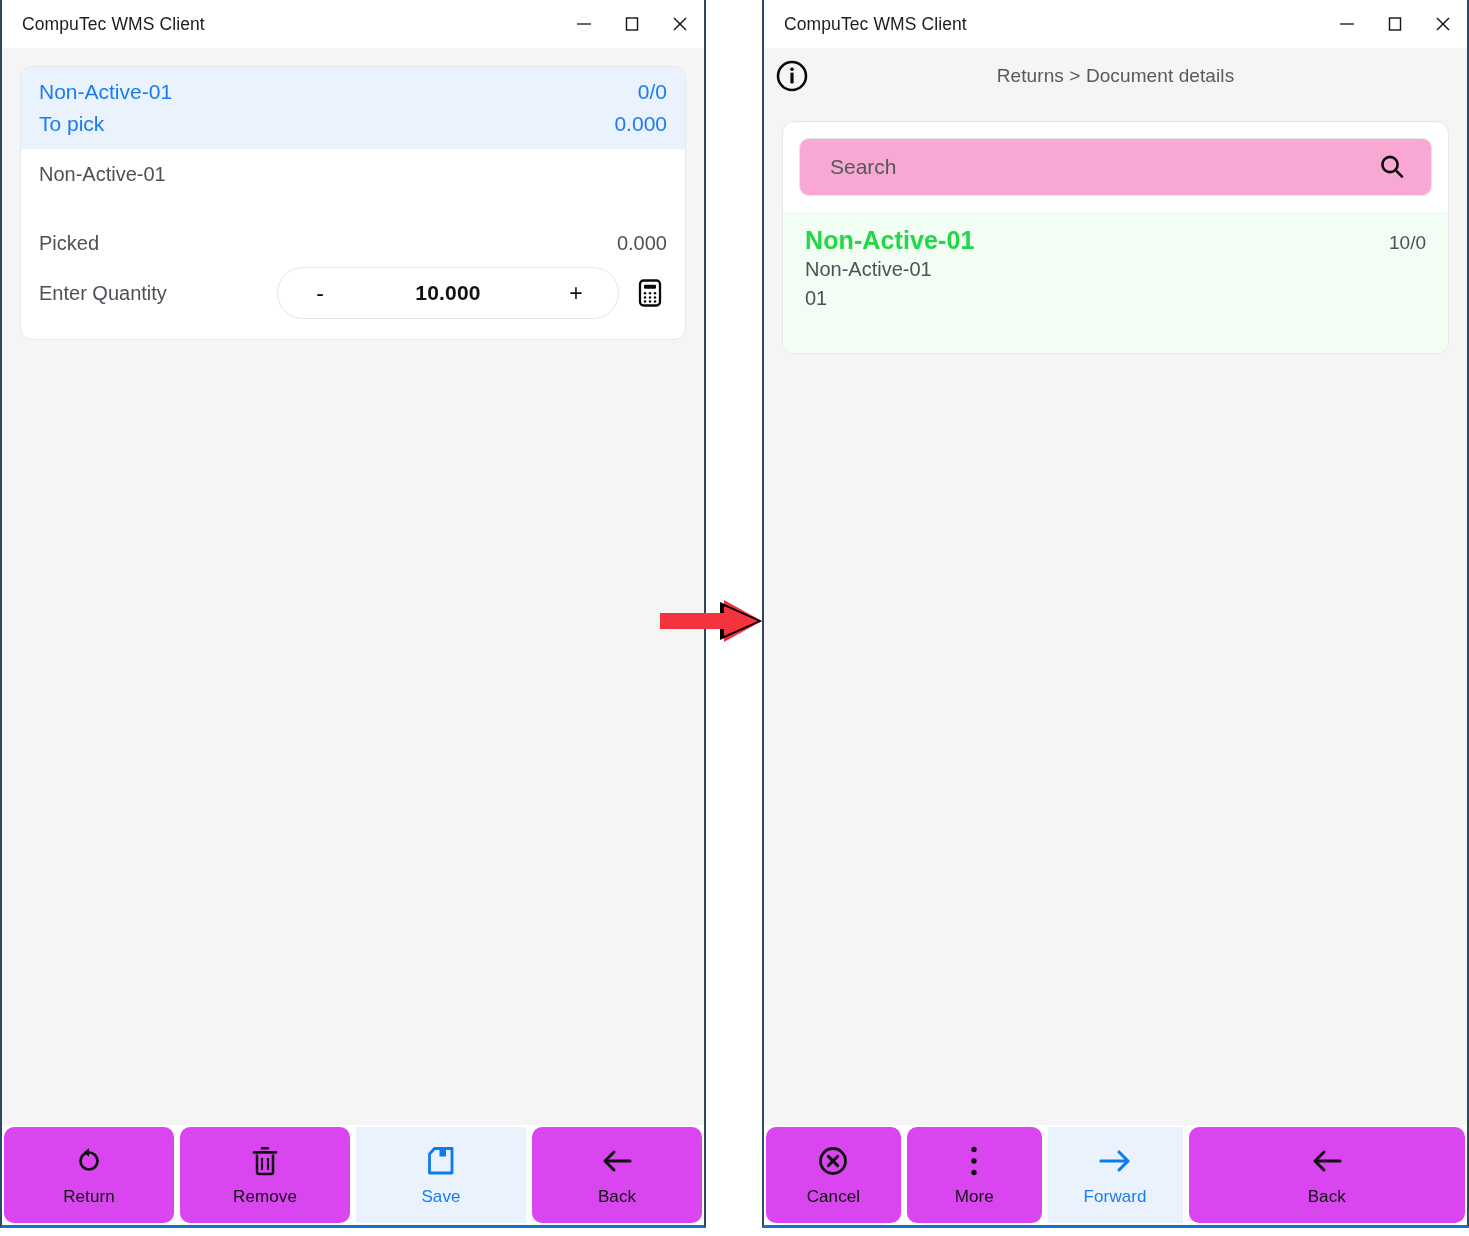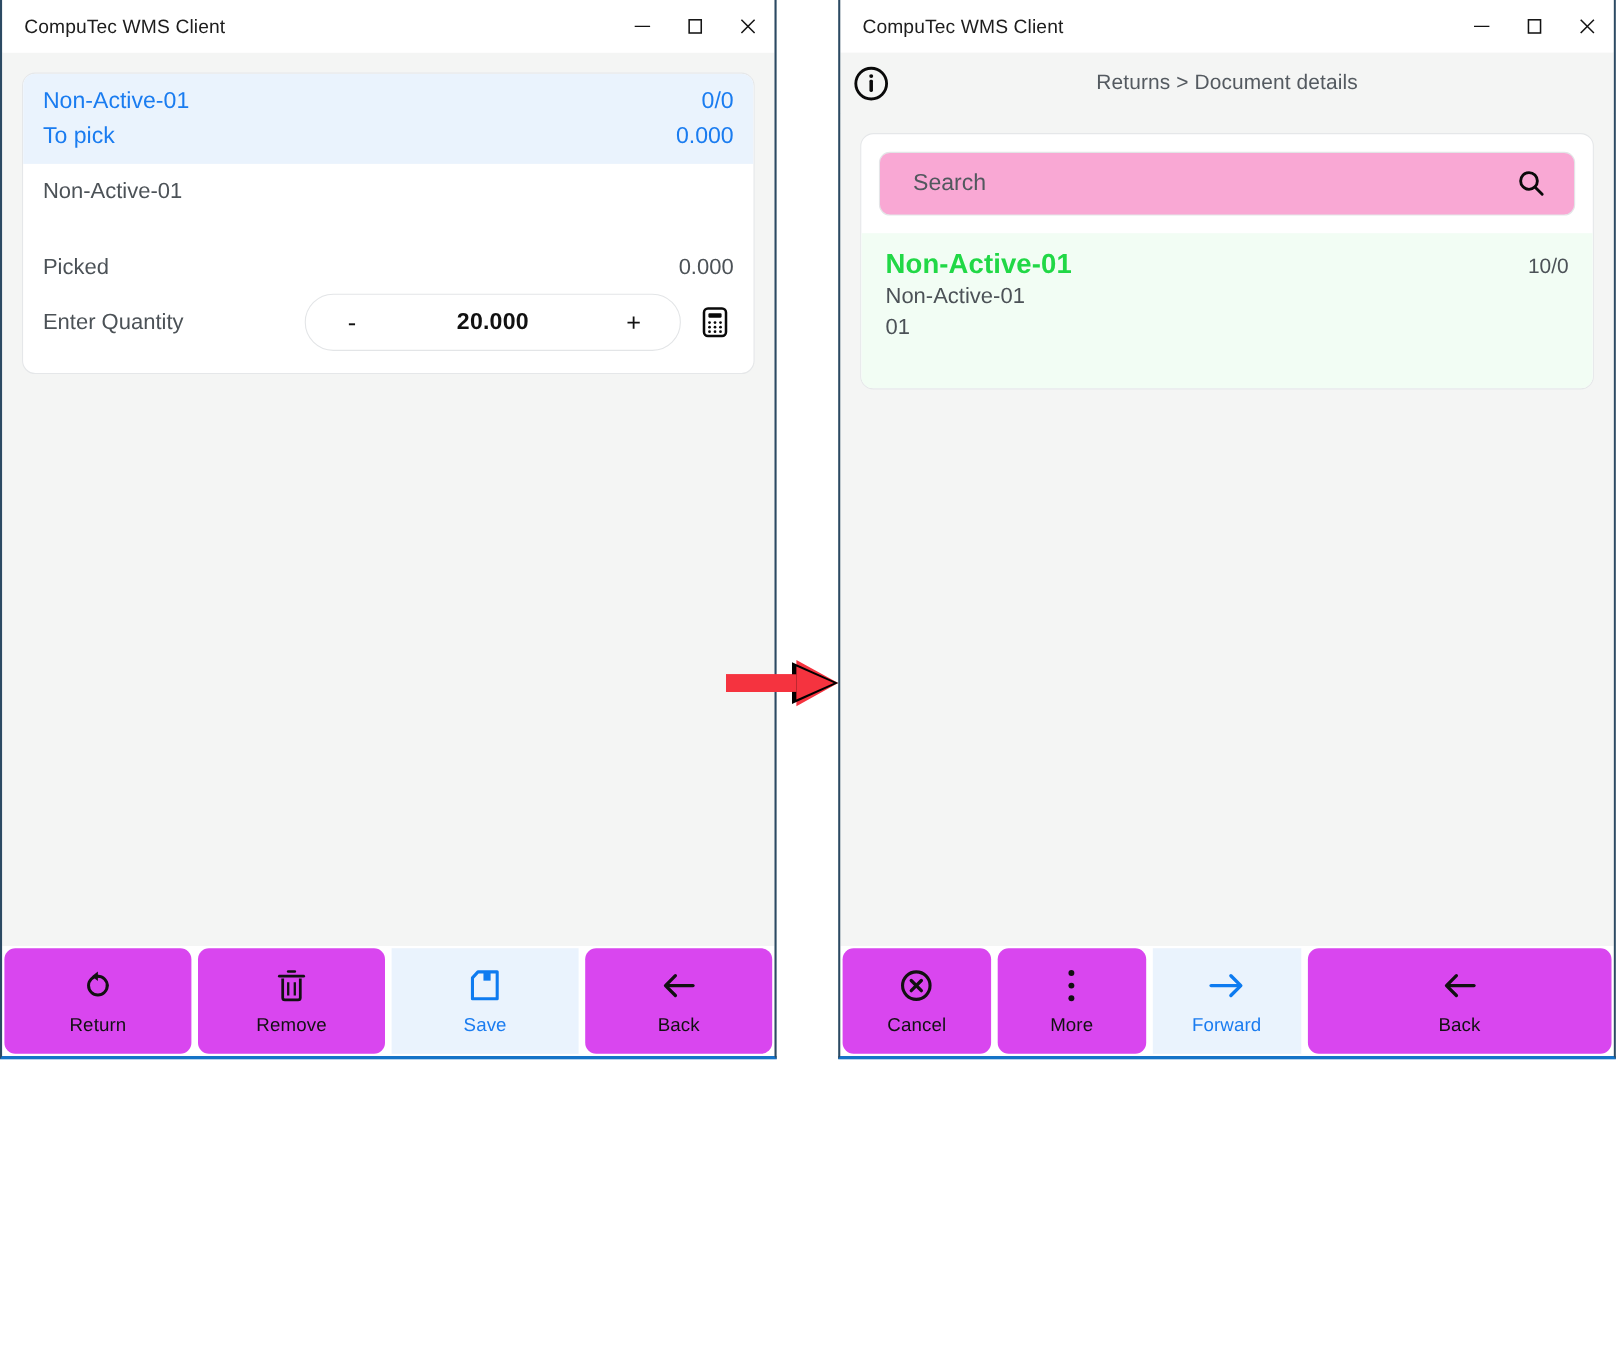"CompuTec WMS Client" .window { height: 963px -> 1228px }
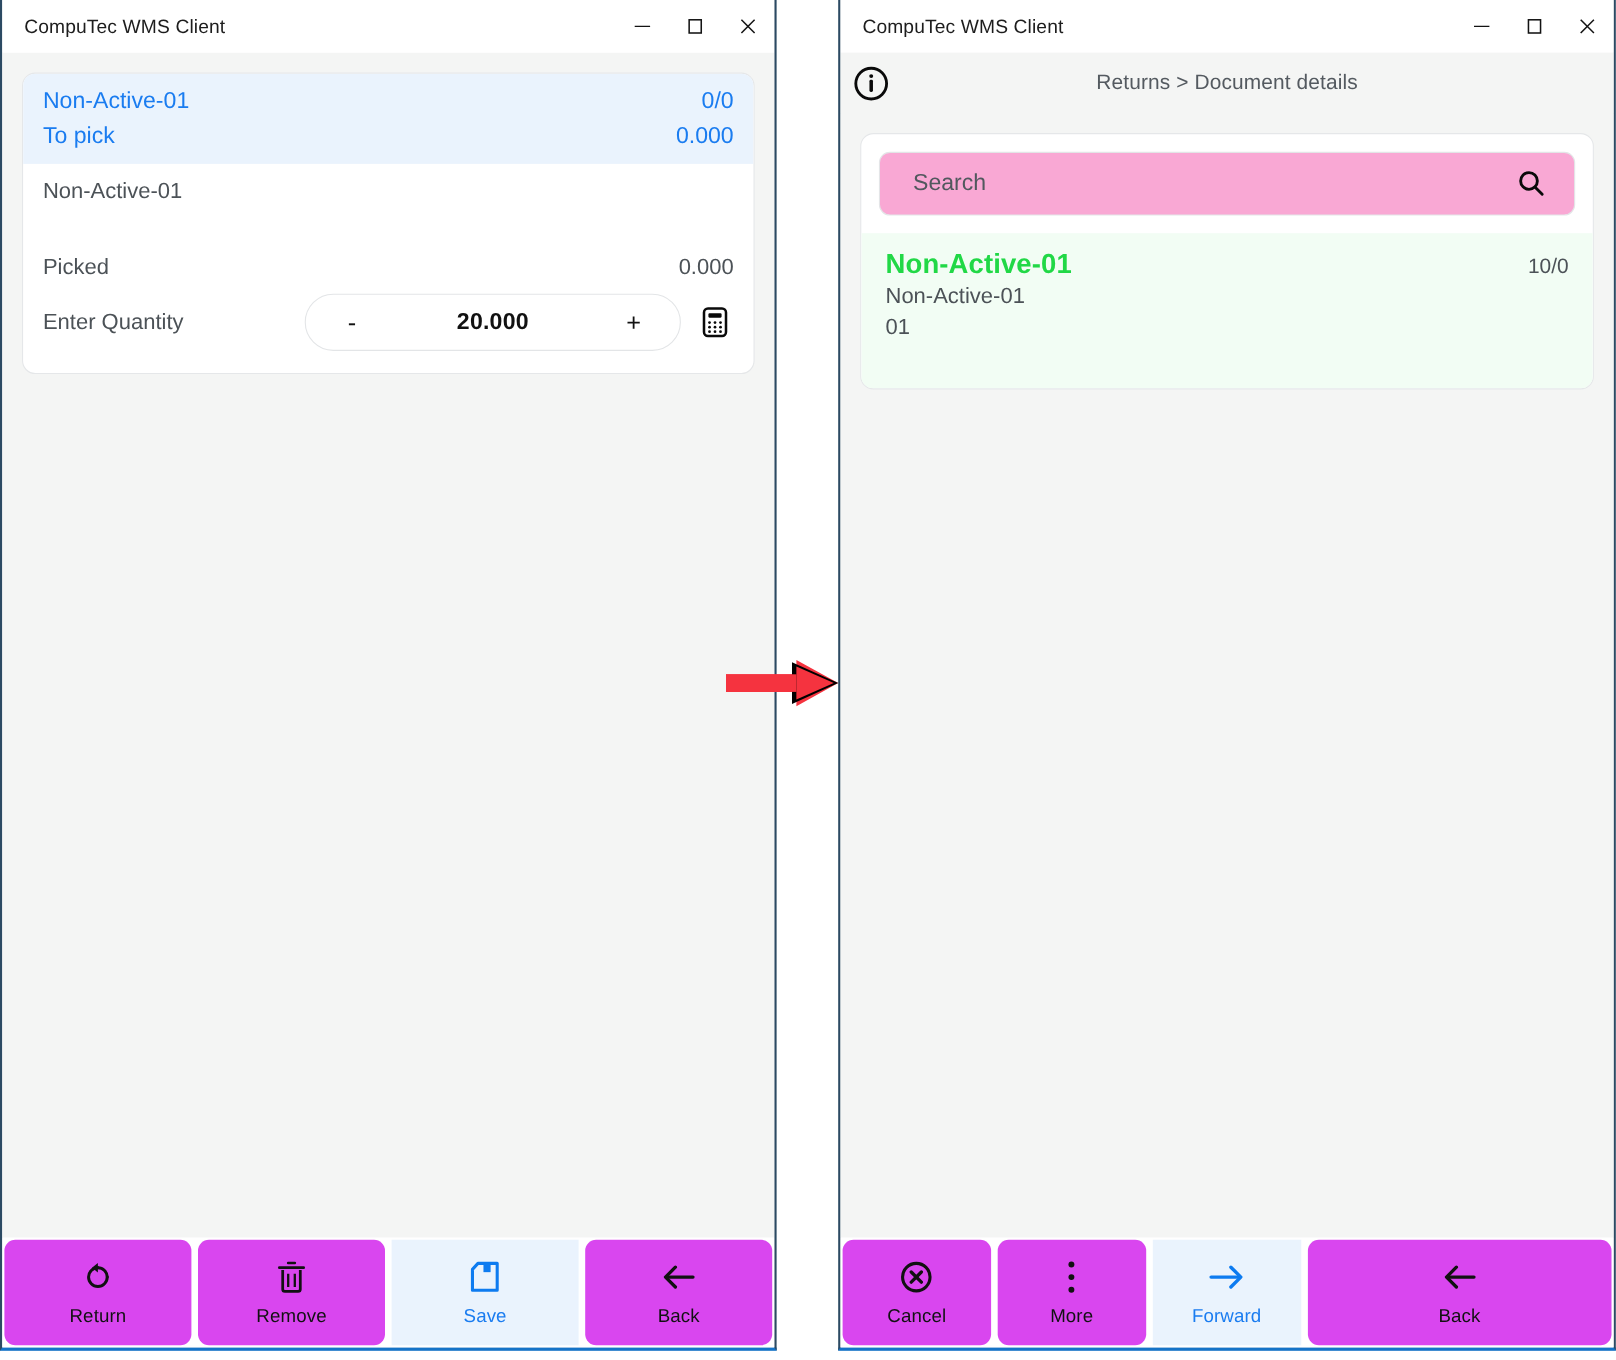"20.000" span.qty-val { text: 20.000 -> 10.000 }
